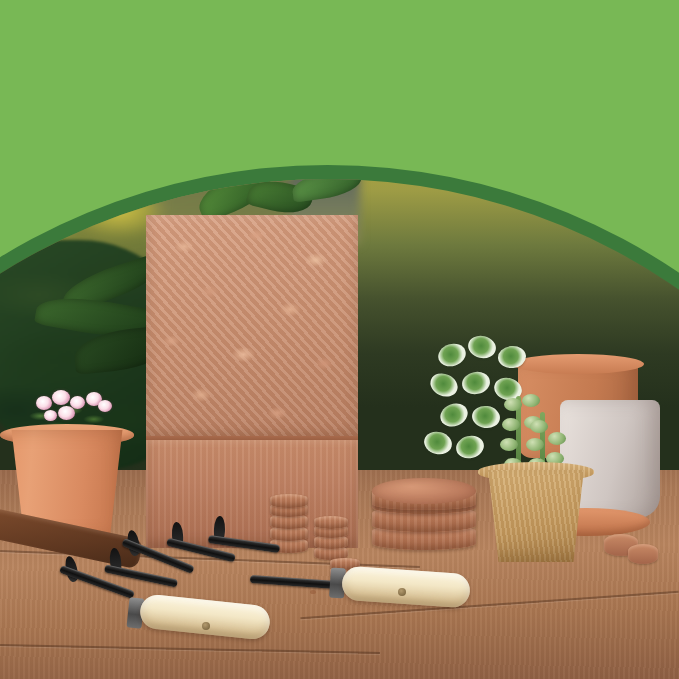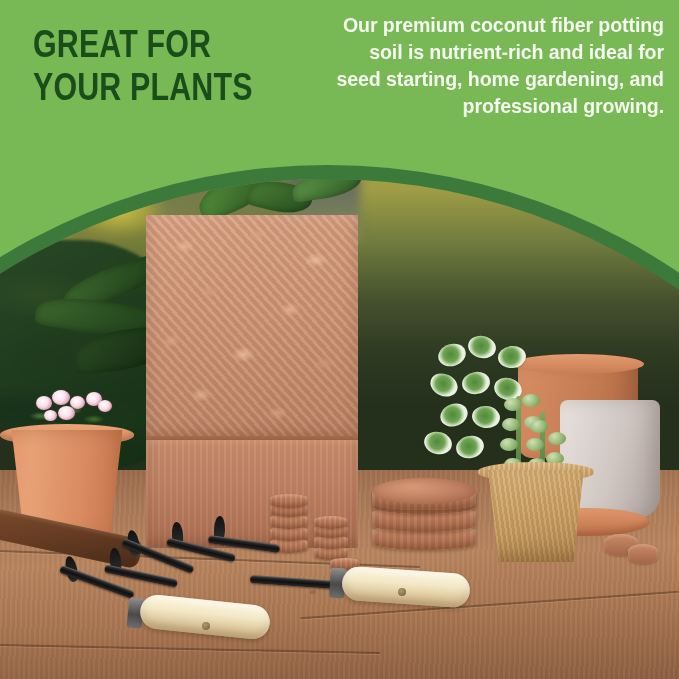"GREAT FOR" div.header { html: <div> <div>GREAT FOR YOUR PLANTS</div> <div>Our premium coconut fiber potting soil is nutrient-rich and ideal for seed starting, home gardening, and professional growing.</div> </div> -> none }
